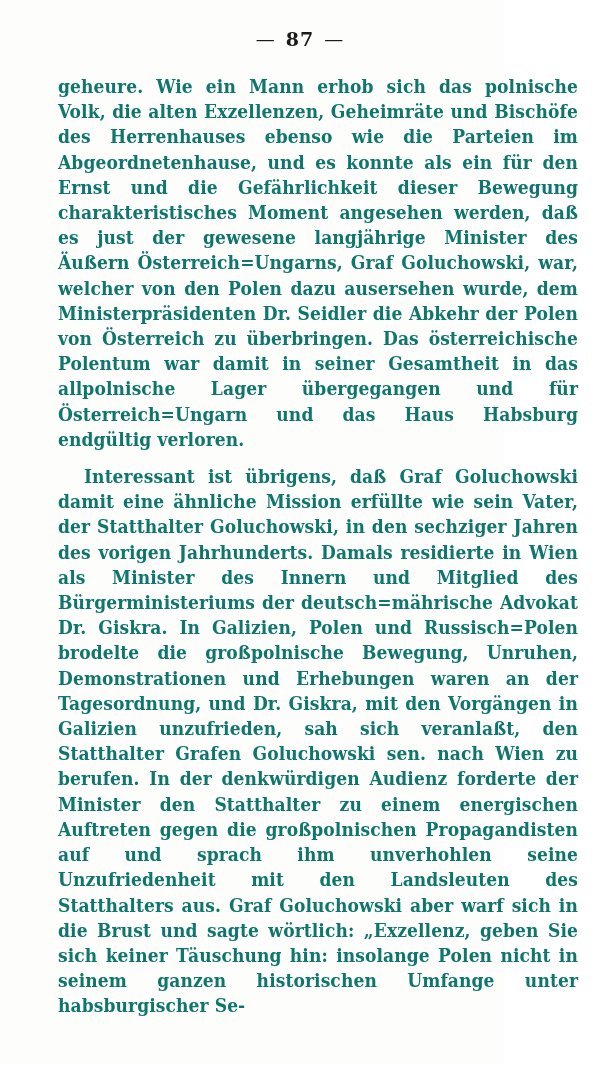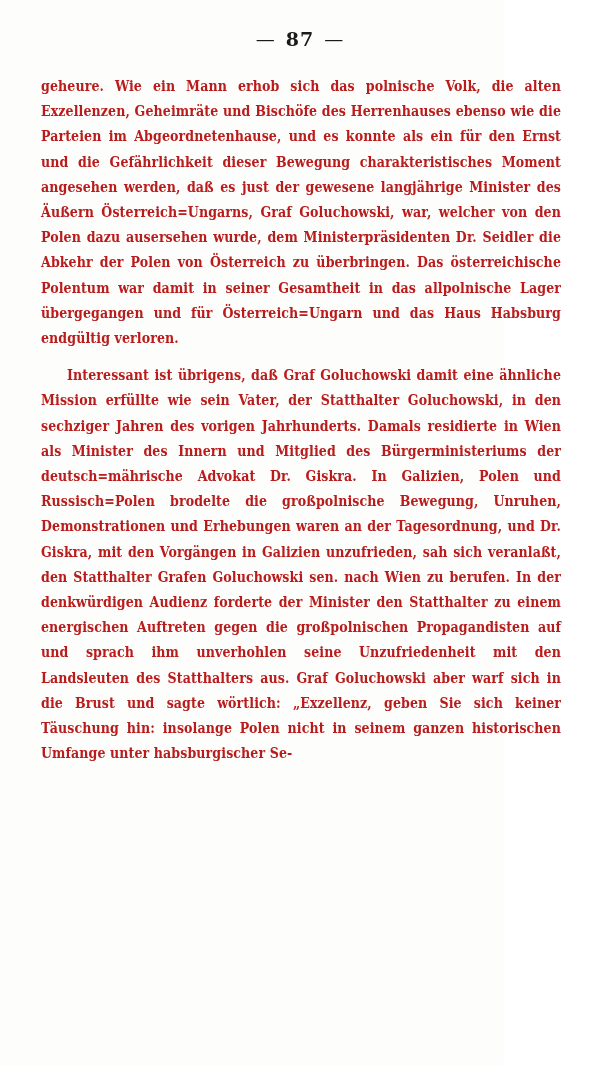"geheure. Wie ein Mann erhob" .body-text { color: #b91c1c -> #0f766e; font-size: 14px -> 19px; left: 41px -> 58px }
